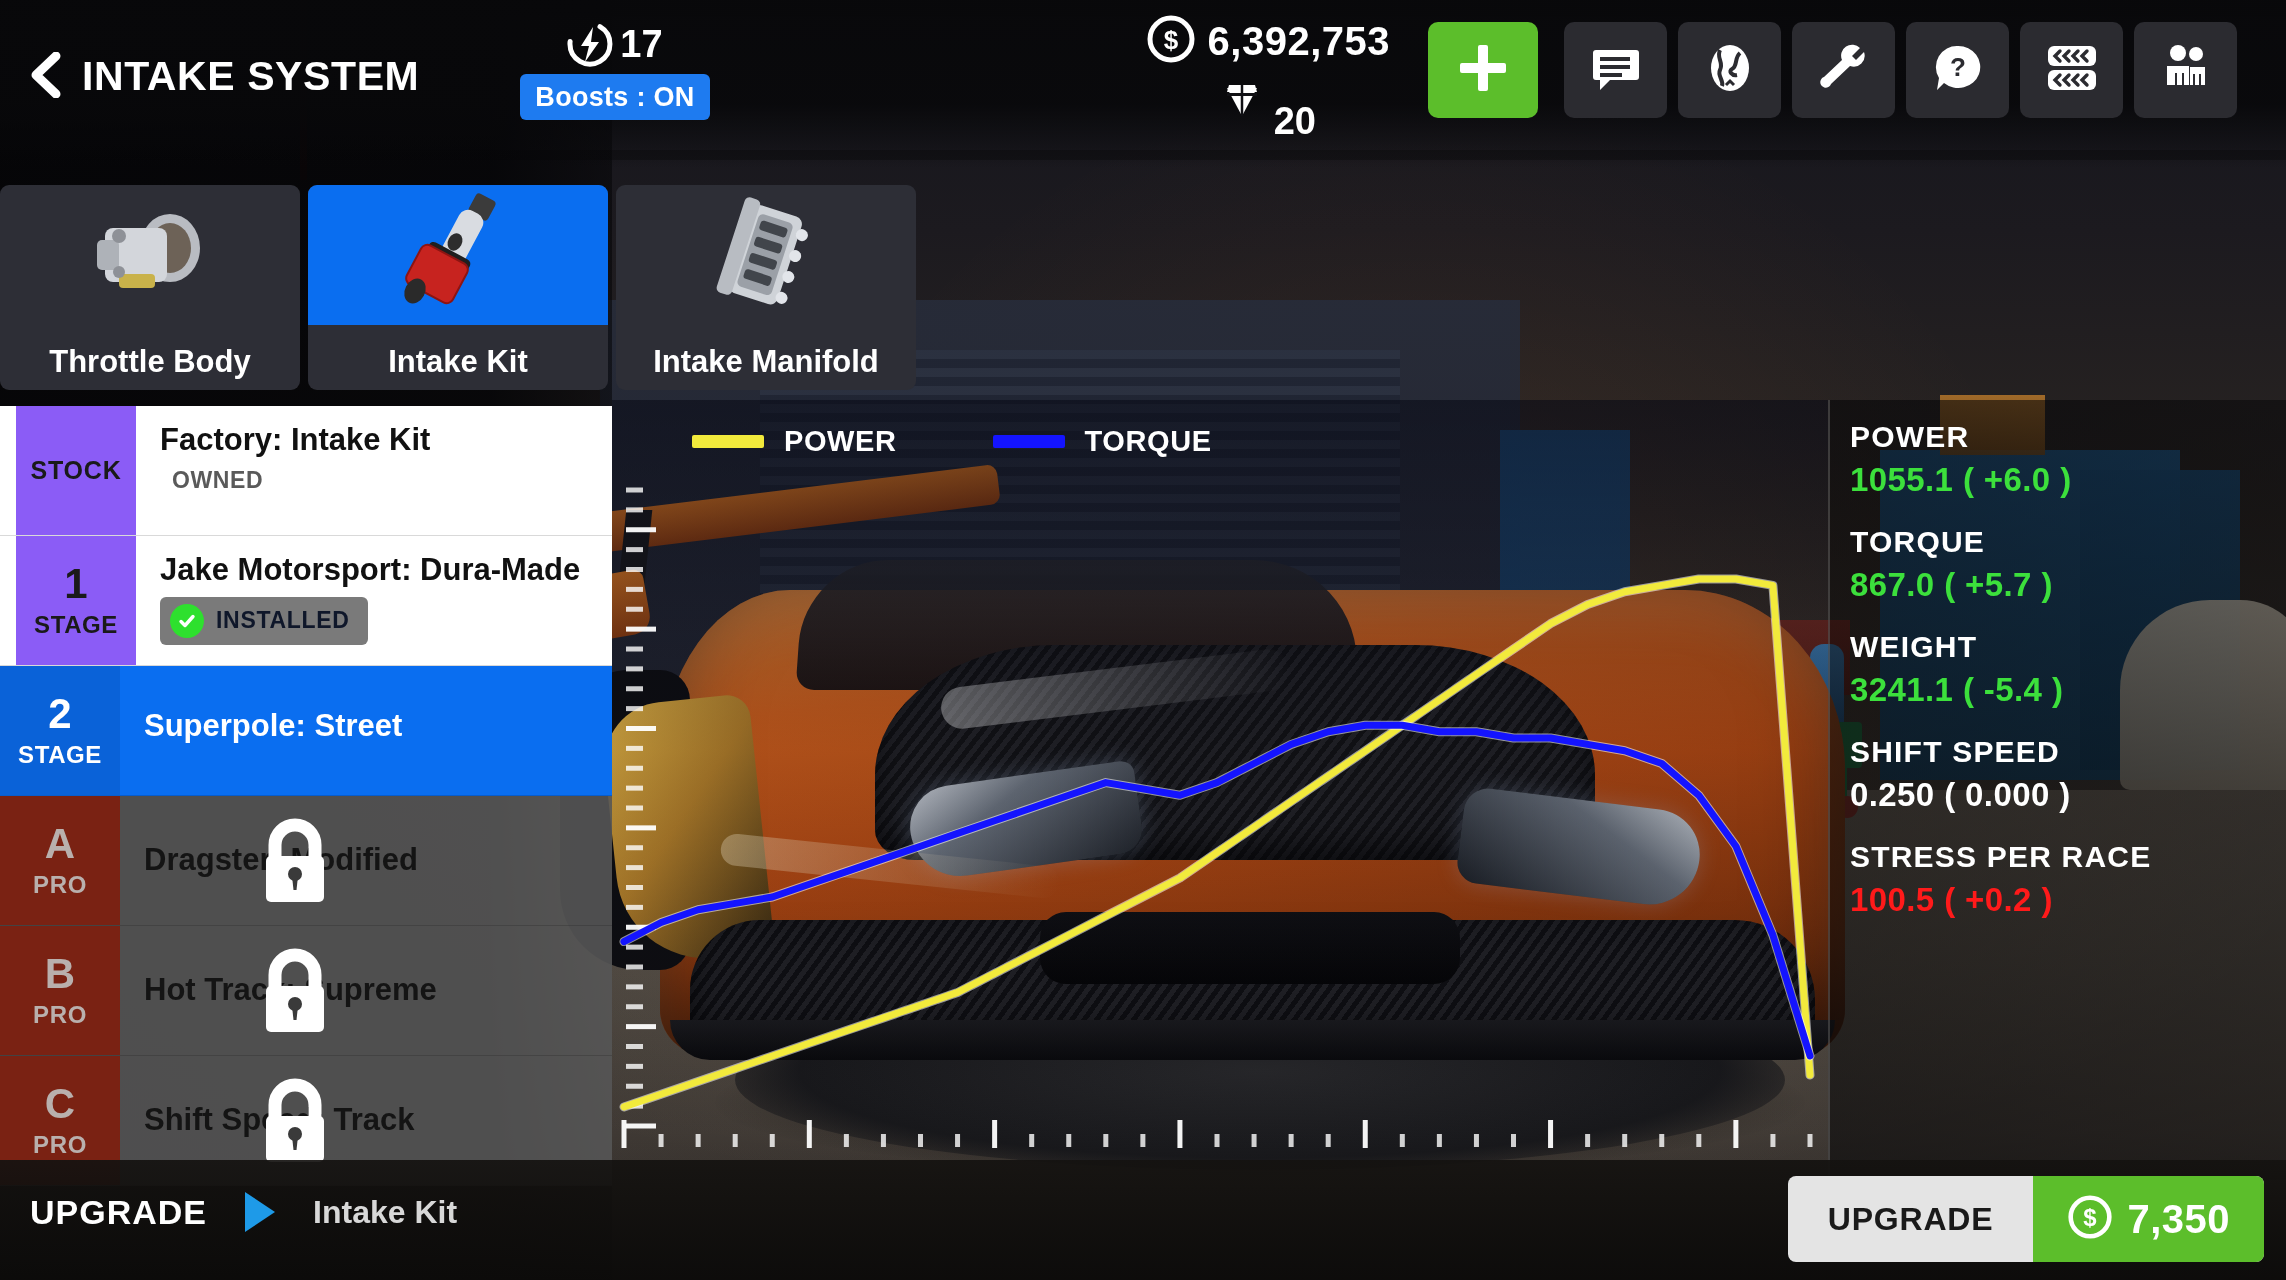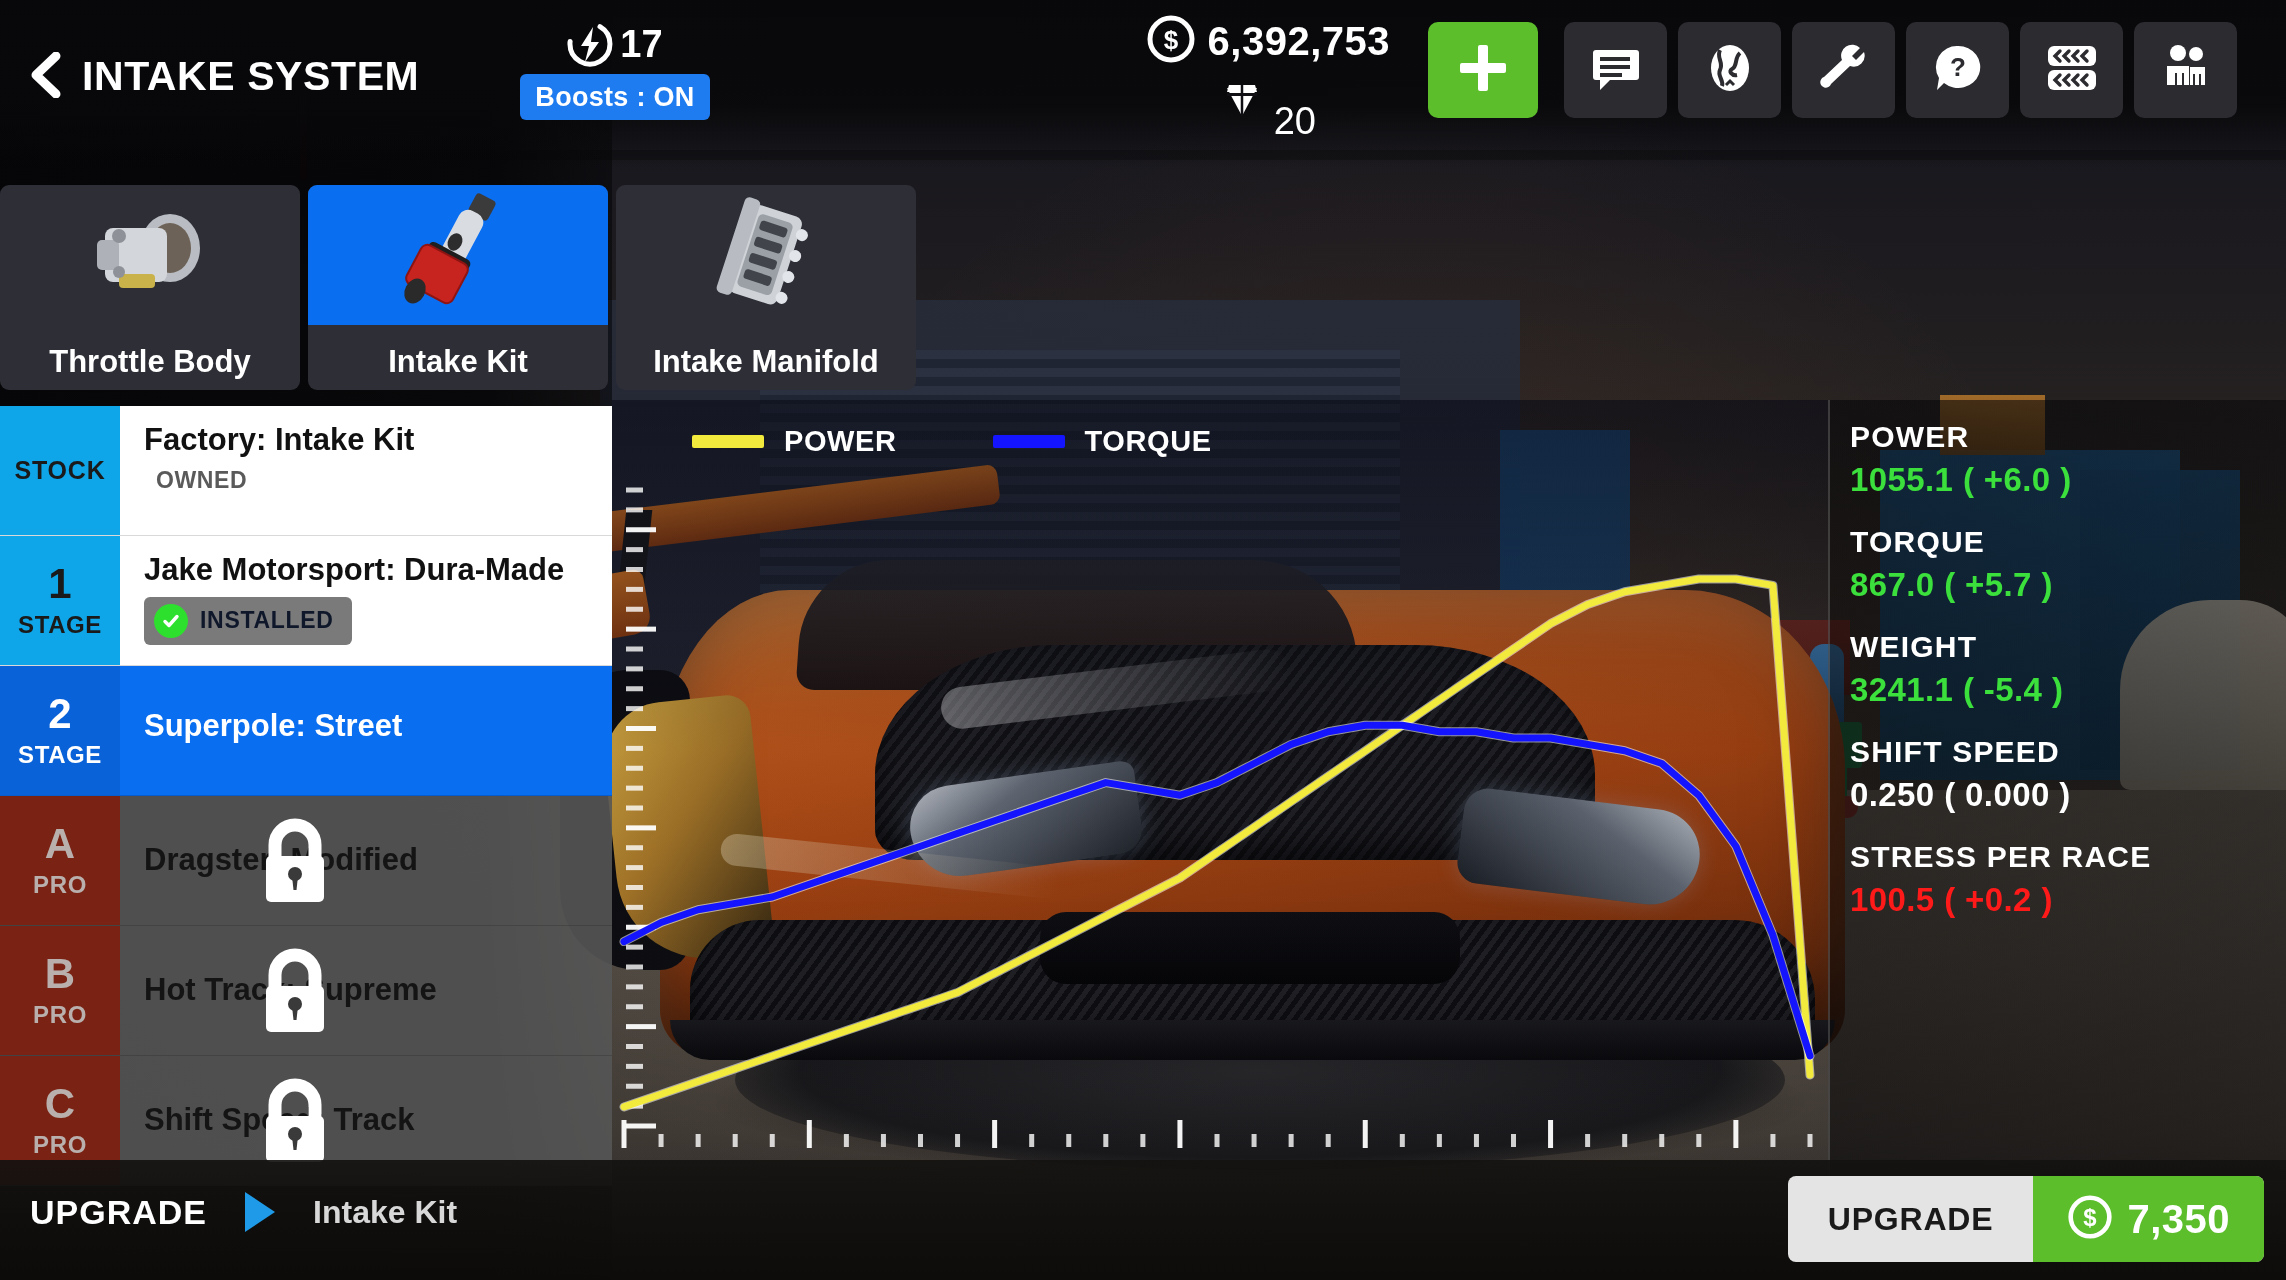"20" .gem-val { font-weight: normal -> bold }
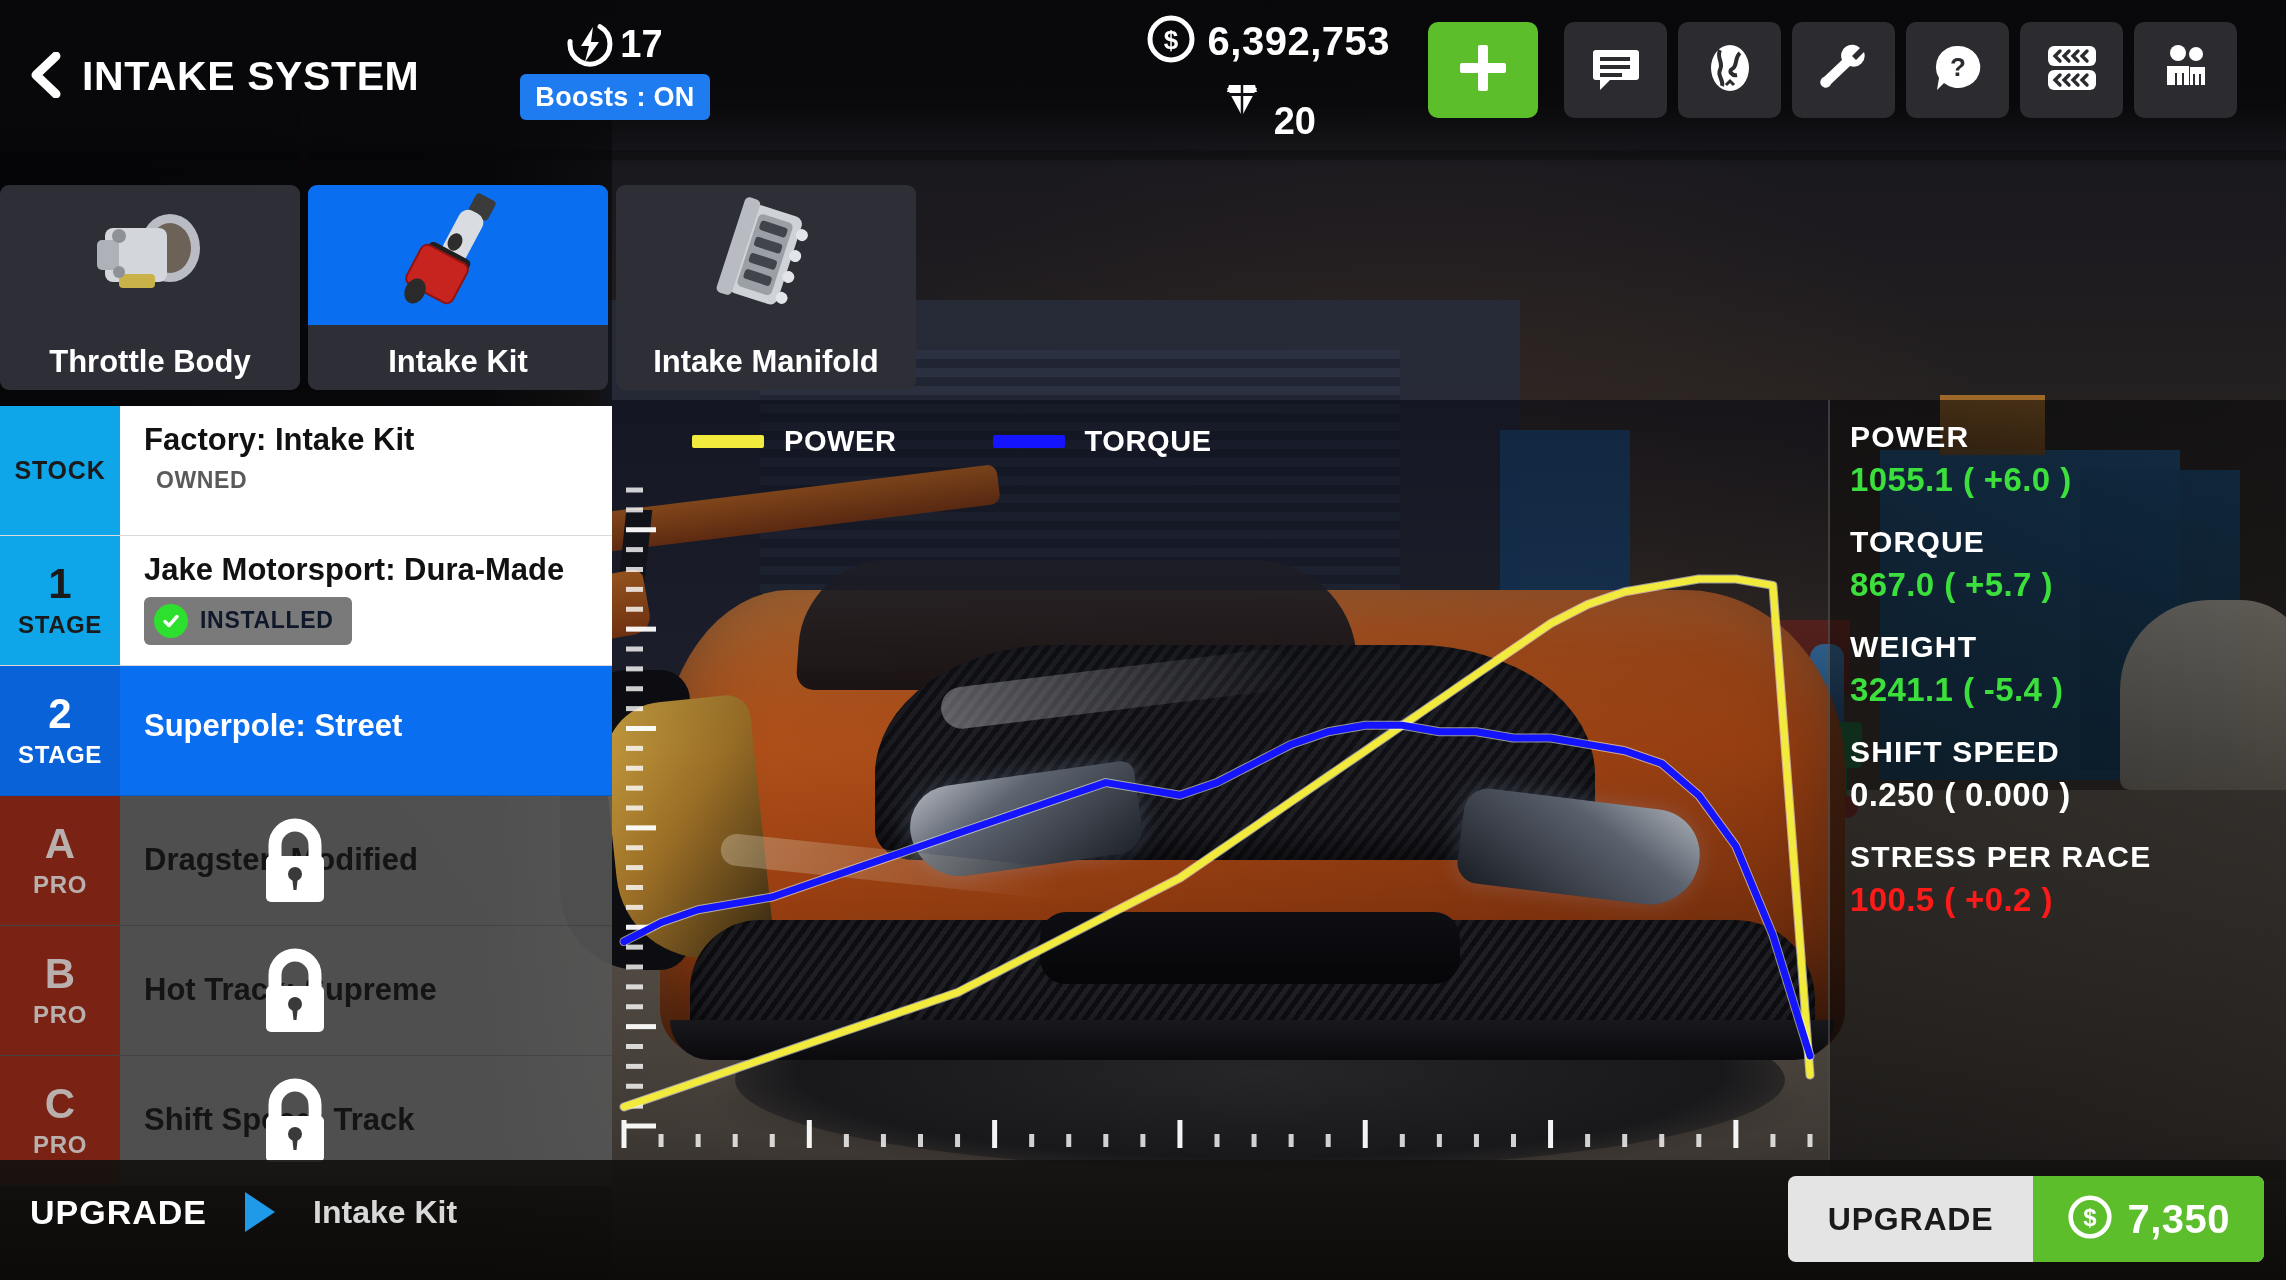"STOCK" .row-white .part-badge { background: #0ea5e9 -> #8b5cf6; margin-left: none -> 16px }
